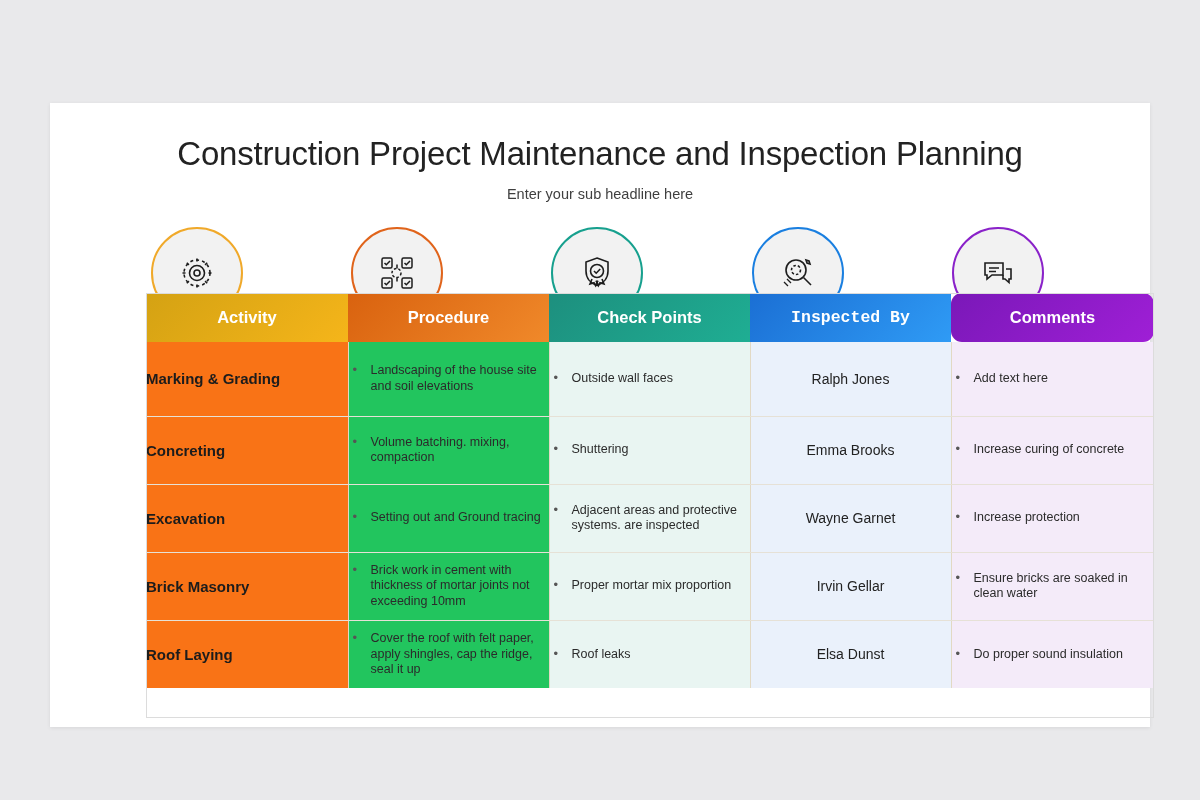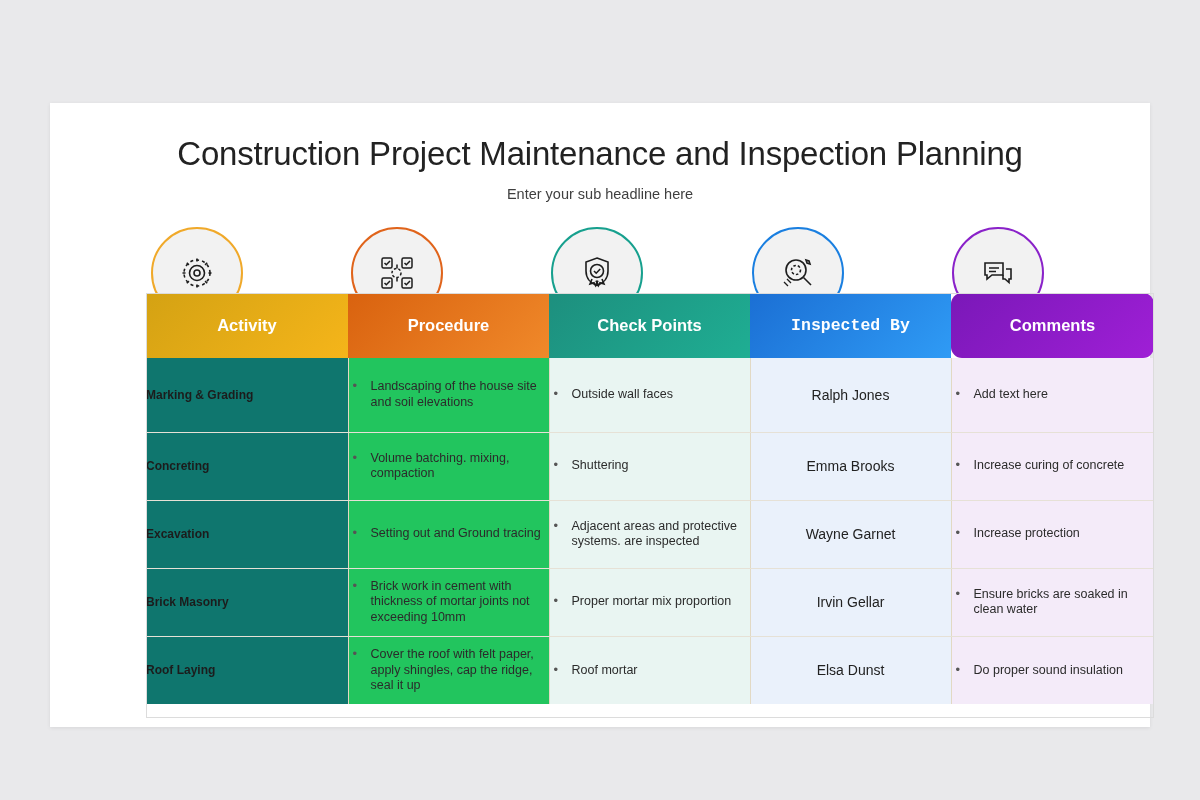"Activity" #table th { padding: 8px -> 0 }
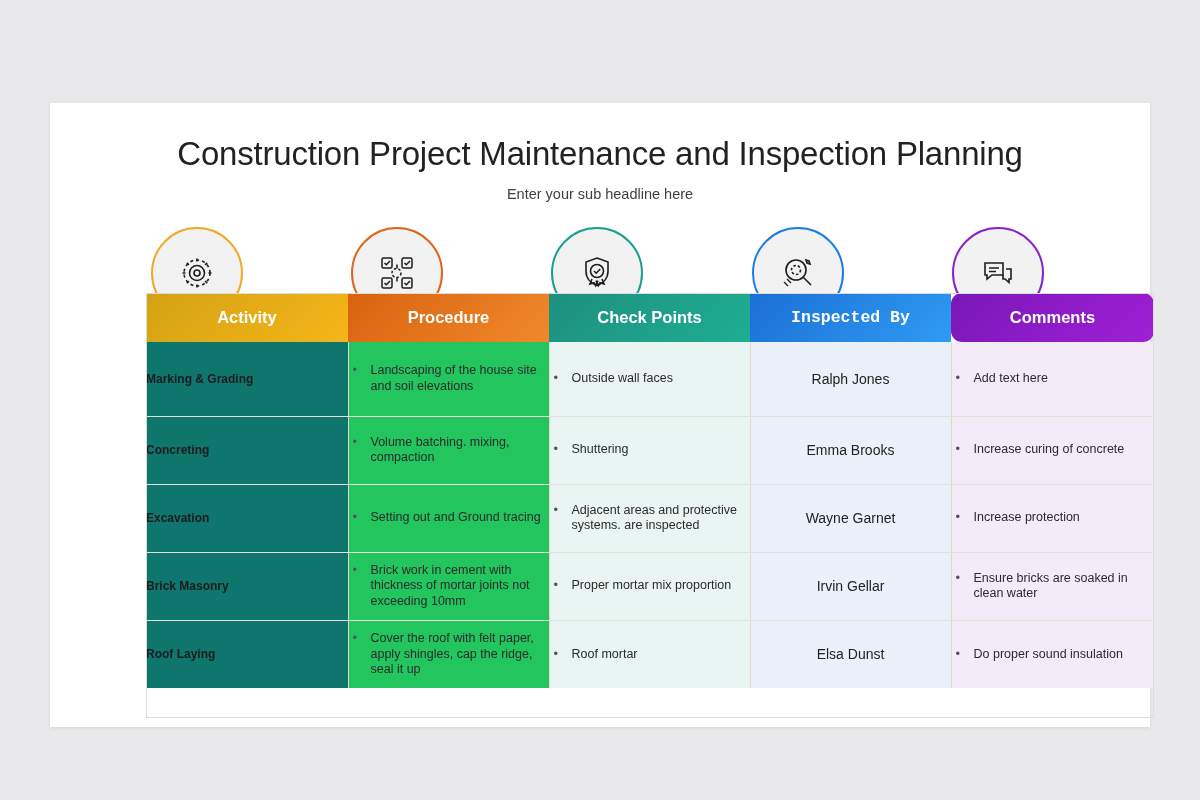"Marking & Grading" .c-activity { background: #0f766e -> #f97316; font-size: 12px -> 15px }
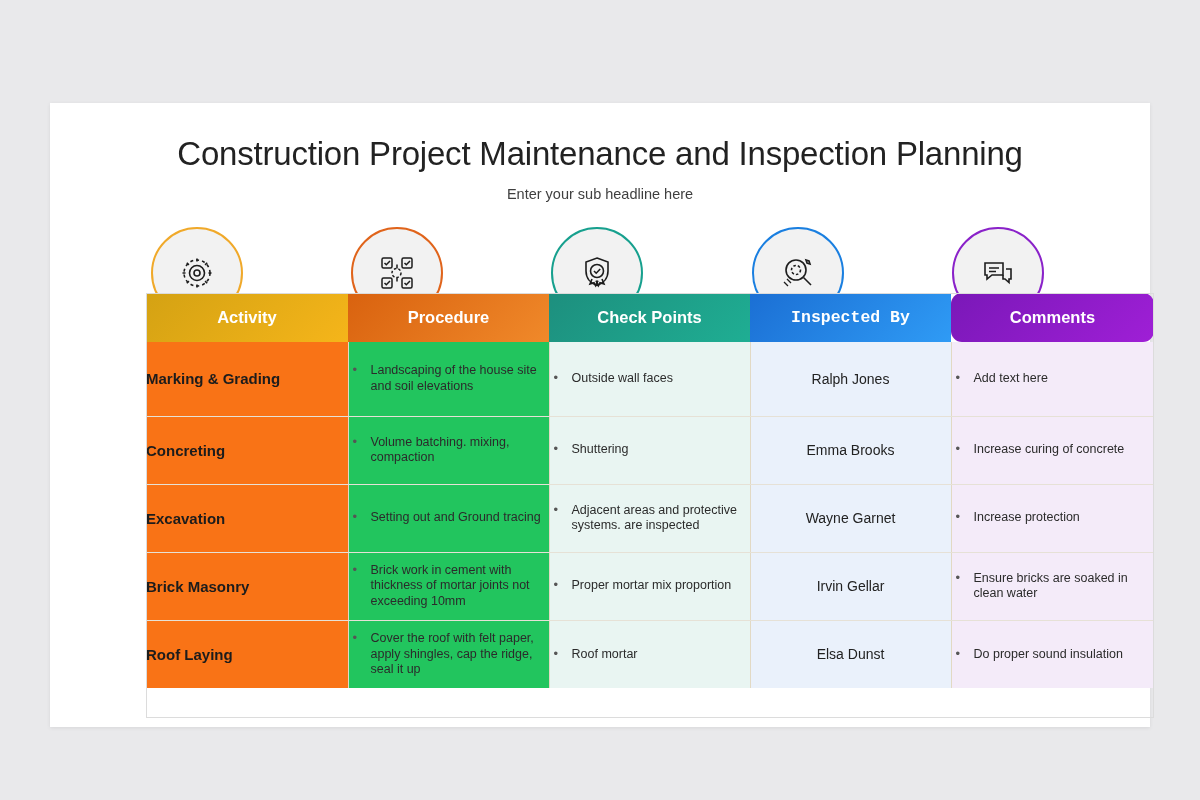"Roof mortar" div.bullet { text: mortar -> leaks }
